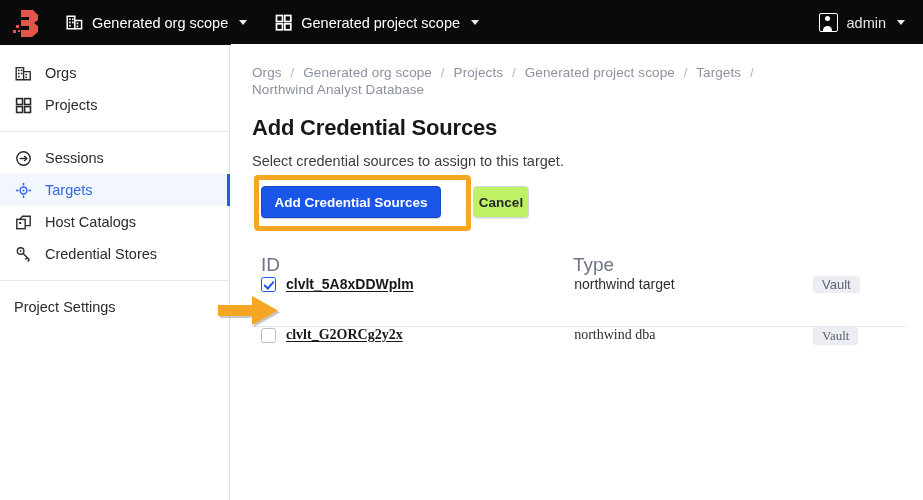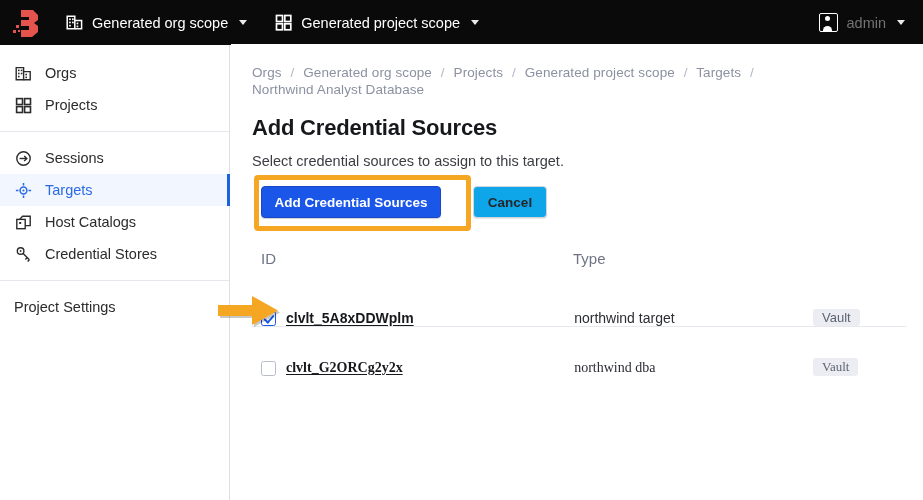"admin" .user-btn { color: #737373 -> #e5e5e5 }
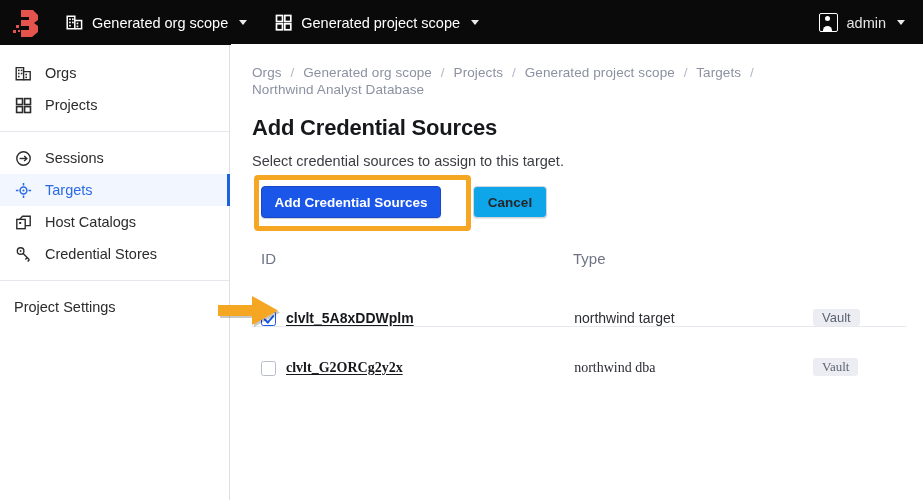"Cancel" .btn-secondary { background: #0ea5e9 -> #bef264; width: 74px -> 56px }
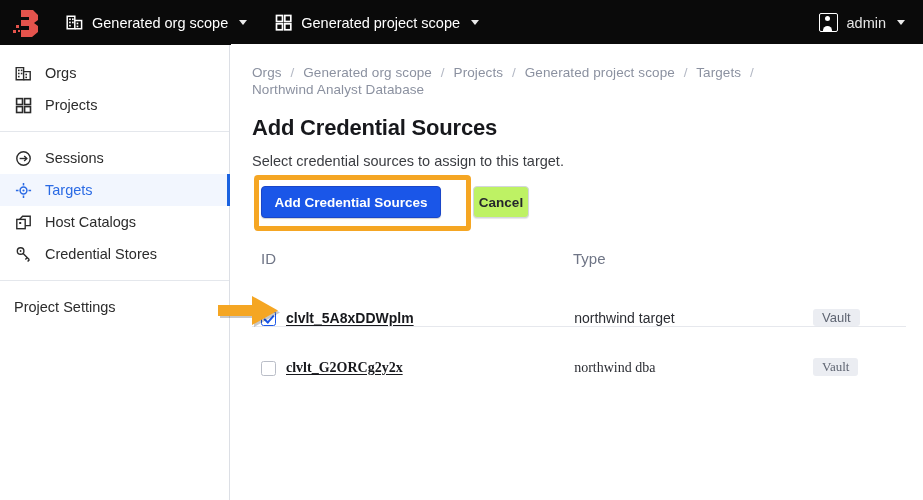"ID" .tbl-head { align-items: flex-start -> flex-end; font-size: 15px -> 19px }
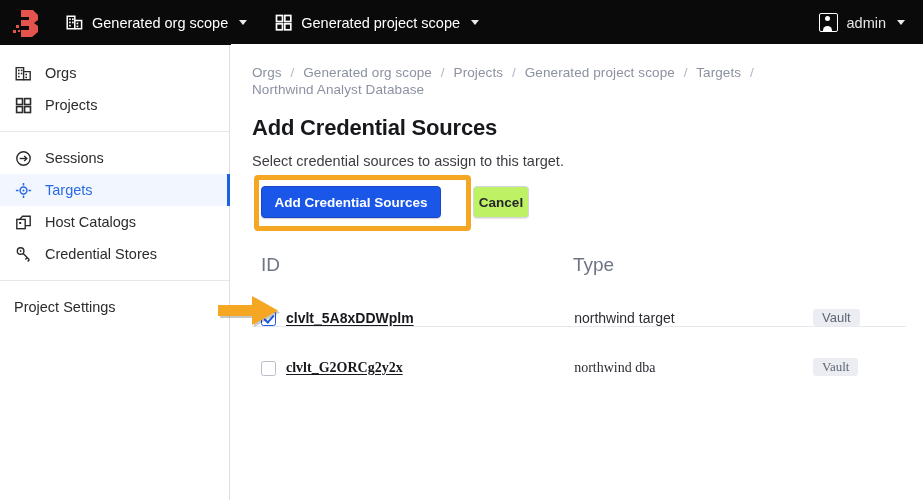"clvlt_5A8xDDWplm" .tbl-row { align-items: flex-end -> flex-start }
